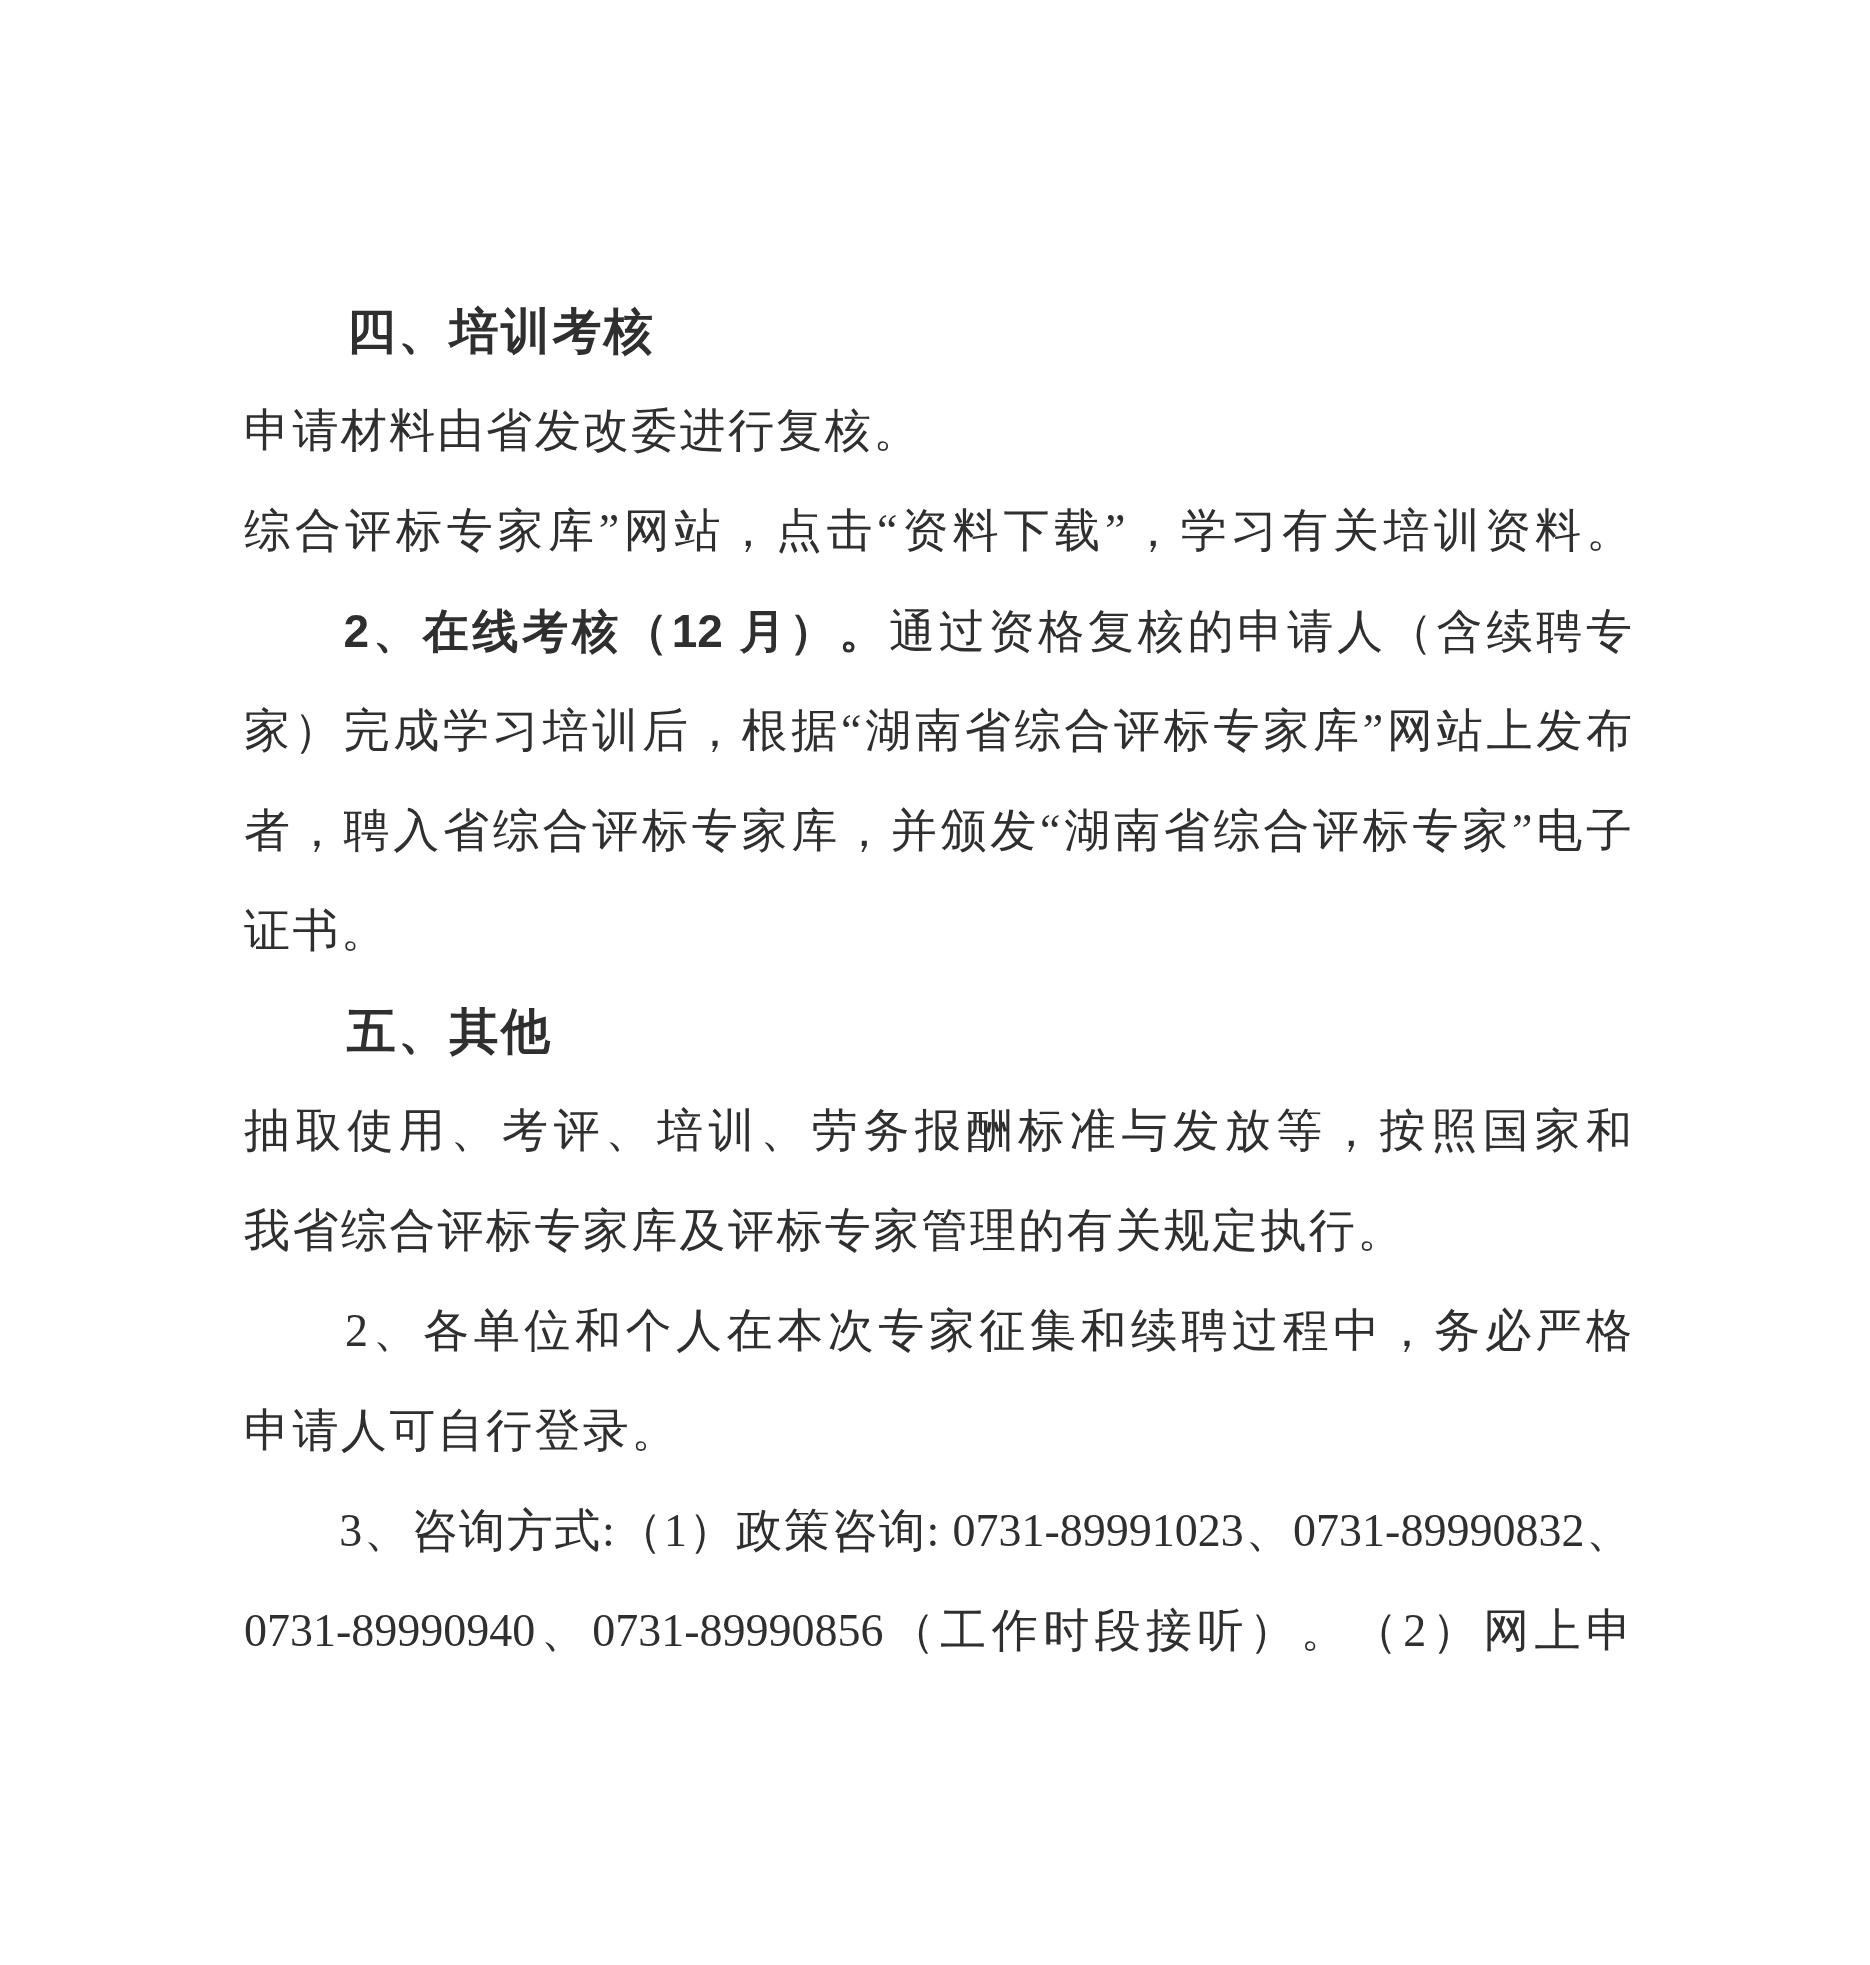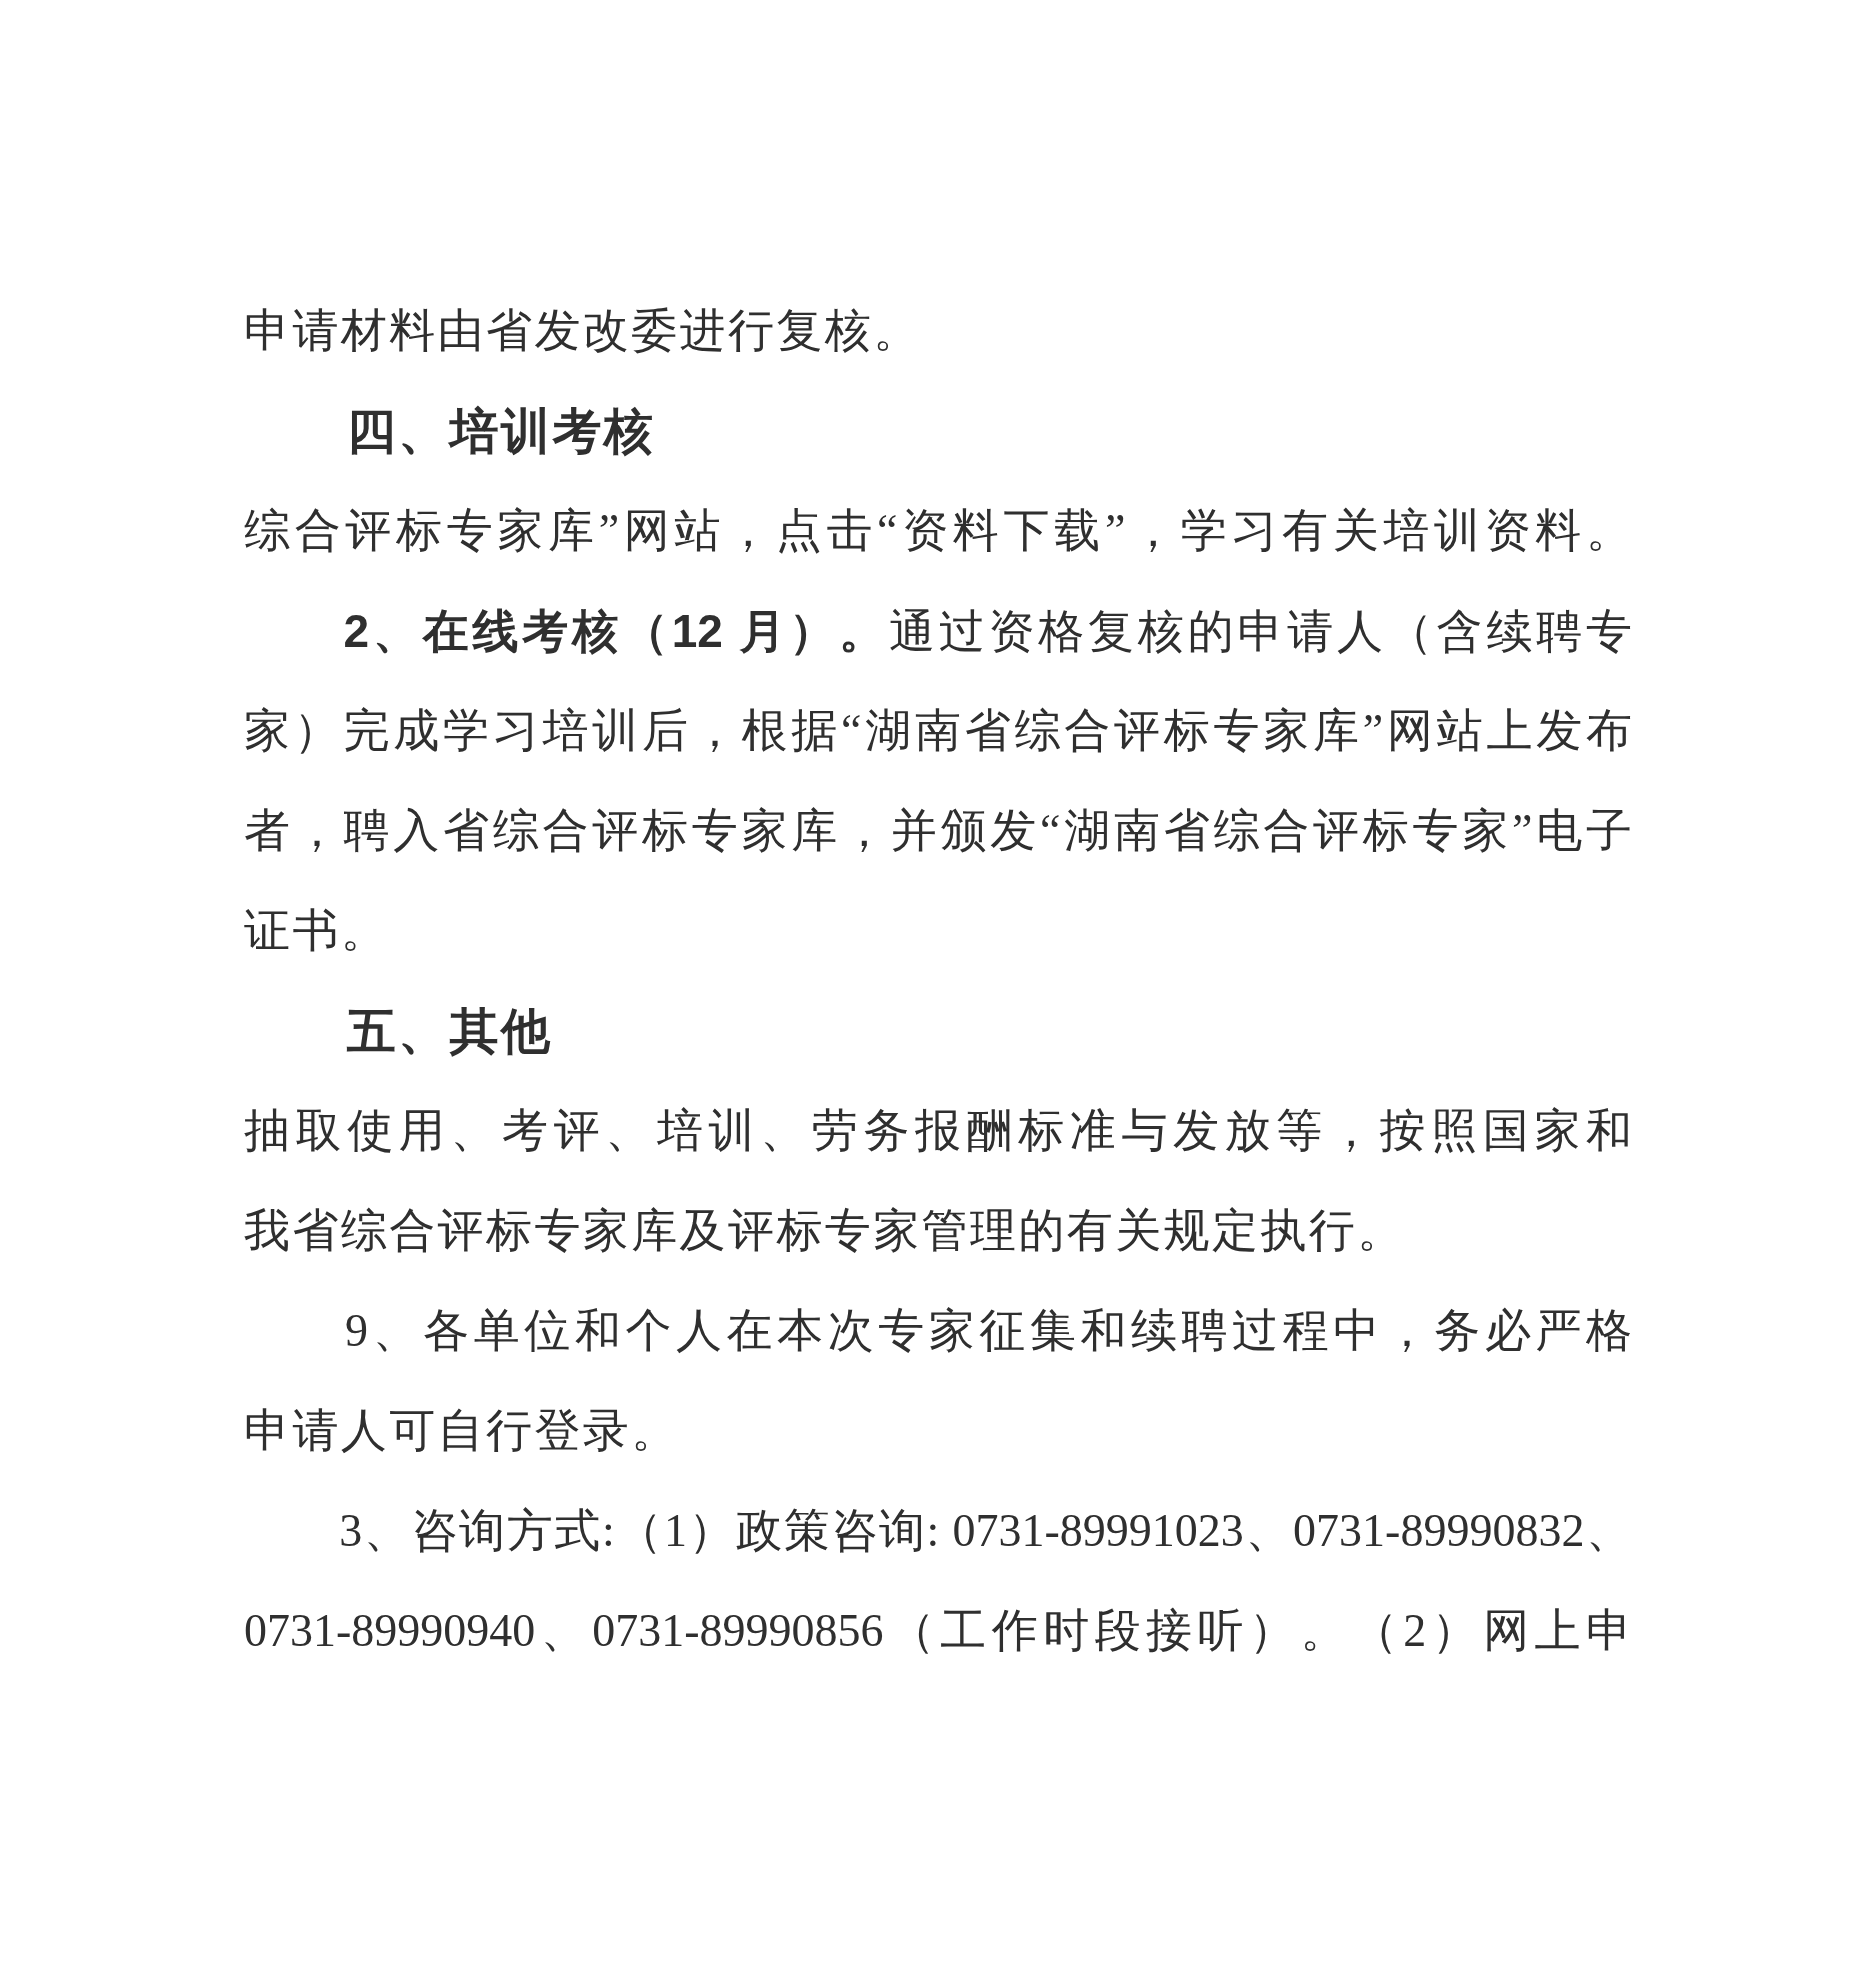"申请材料由省发改委进行复核。" div.line { order: before "四、培训考核" -> after "四、培训考核" }
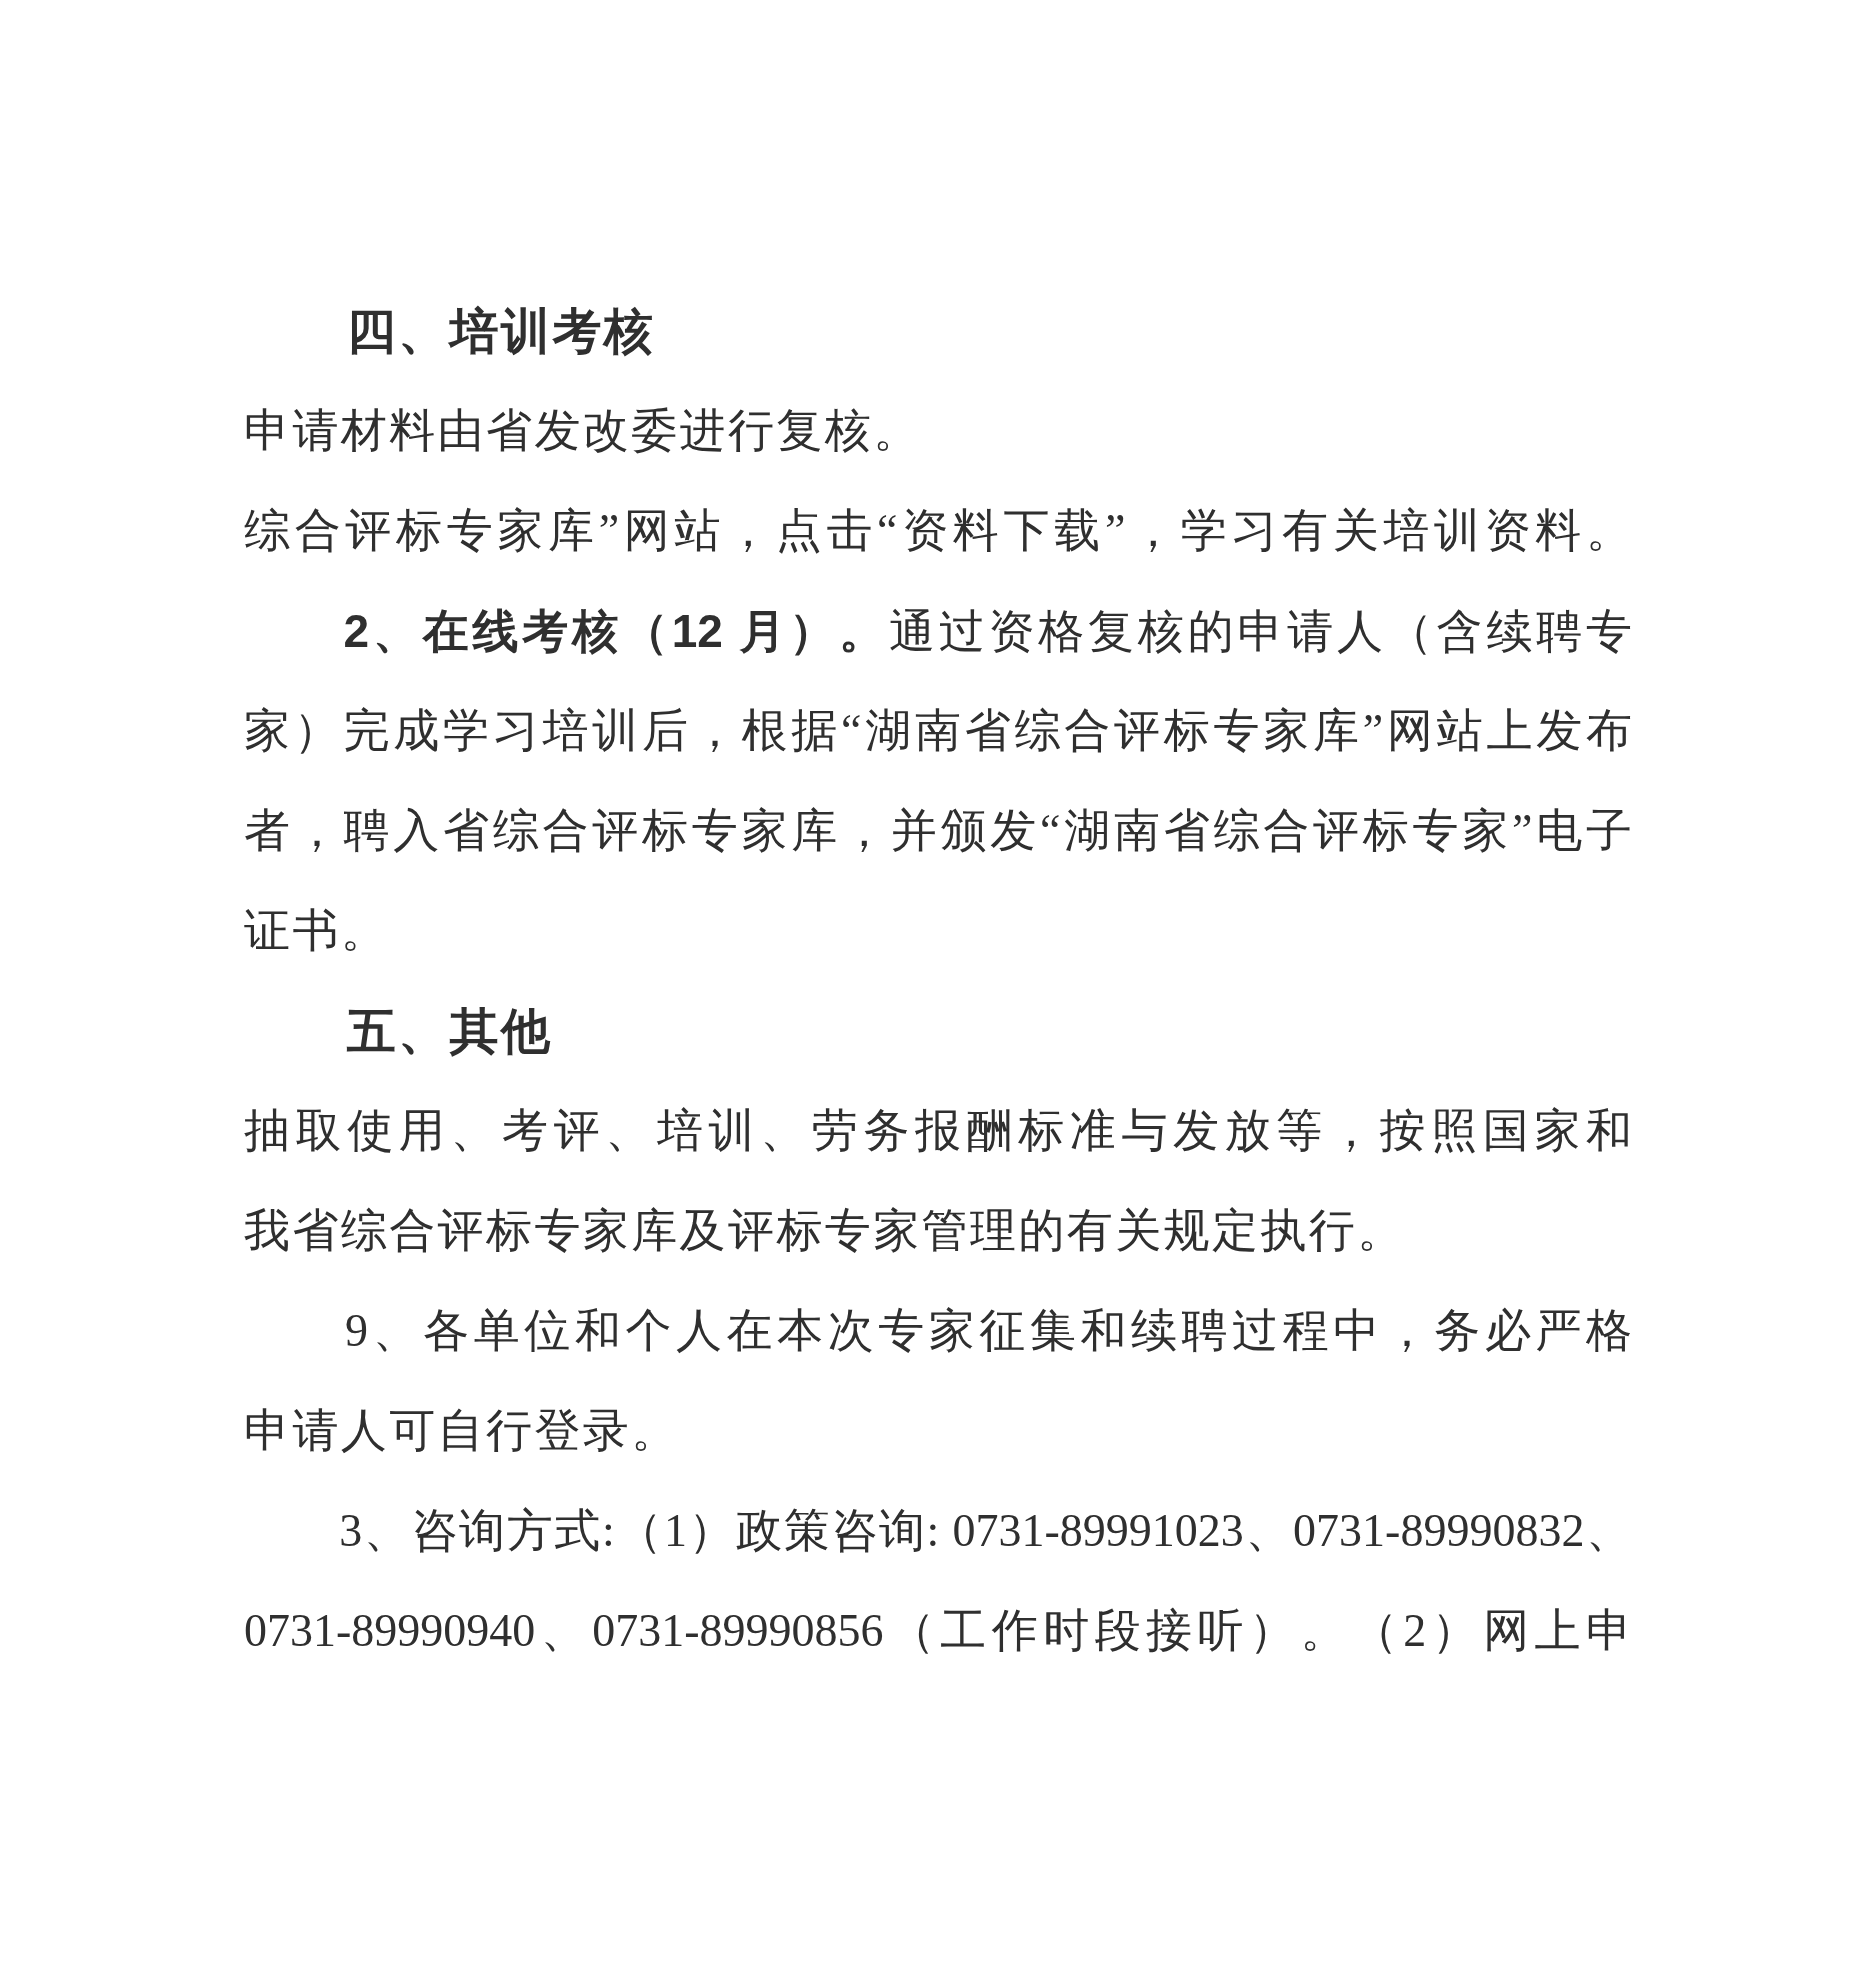"9、各单位和个人在本次专家征集和续聘过程中，务必严格" span.seg { text: 9 -> 2 }
